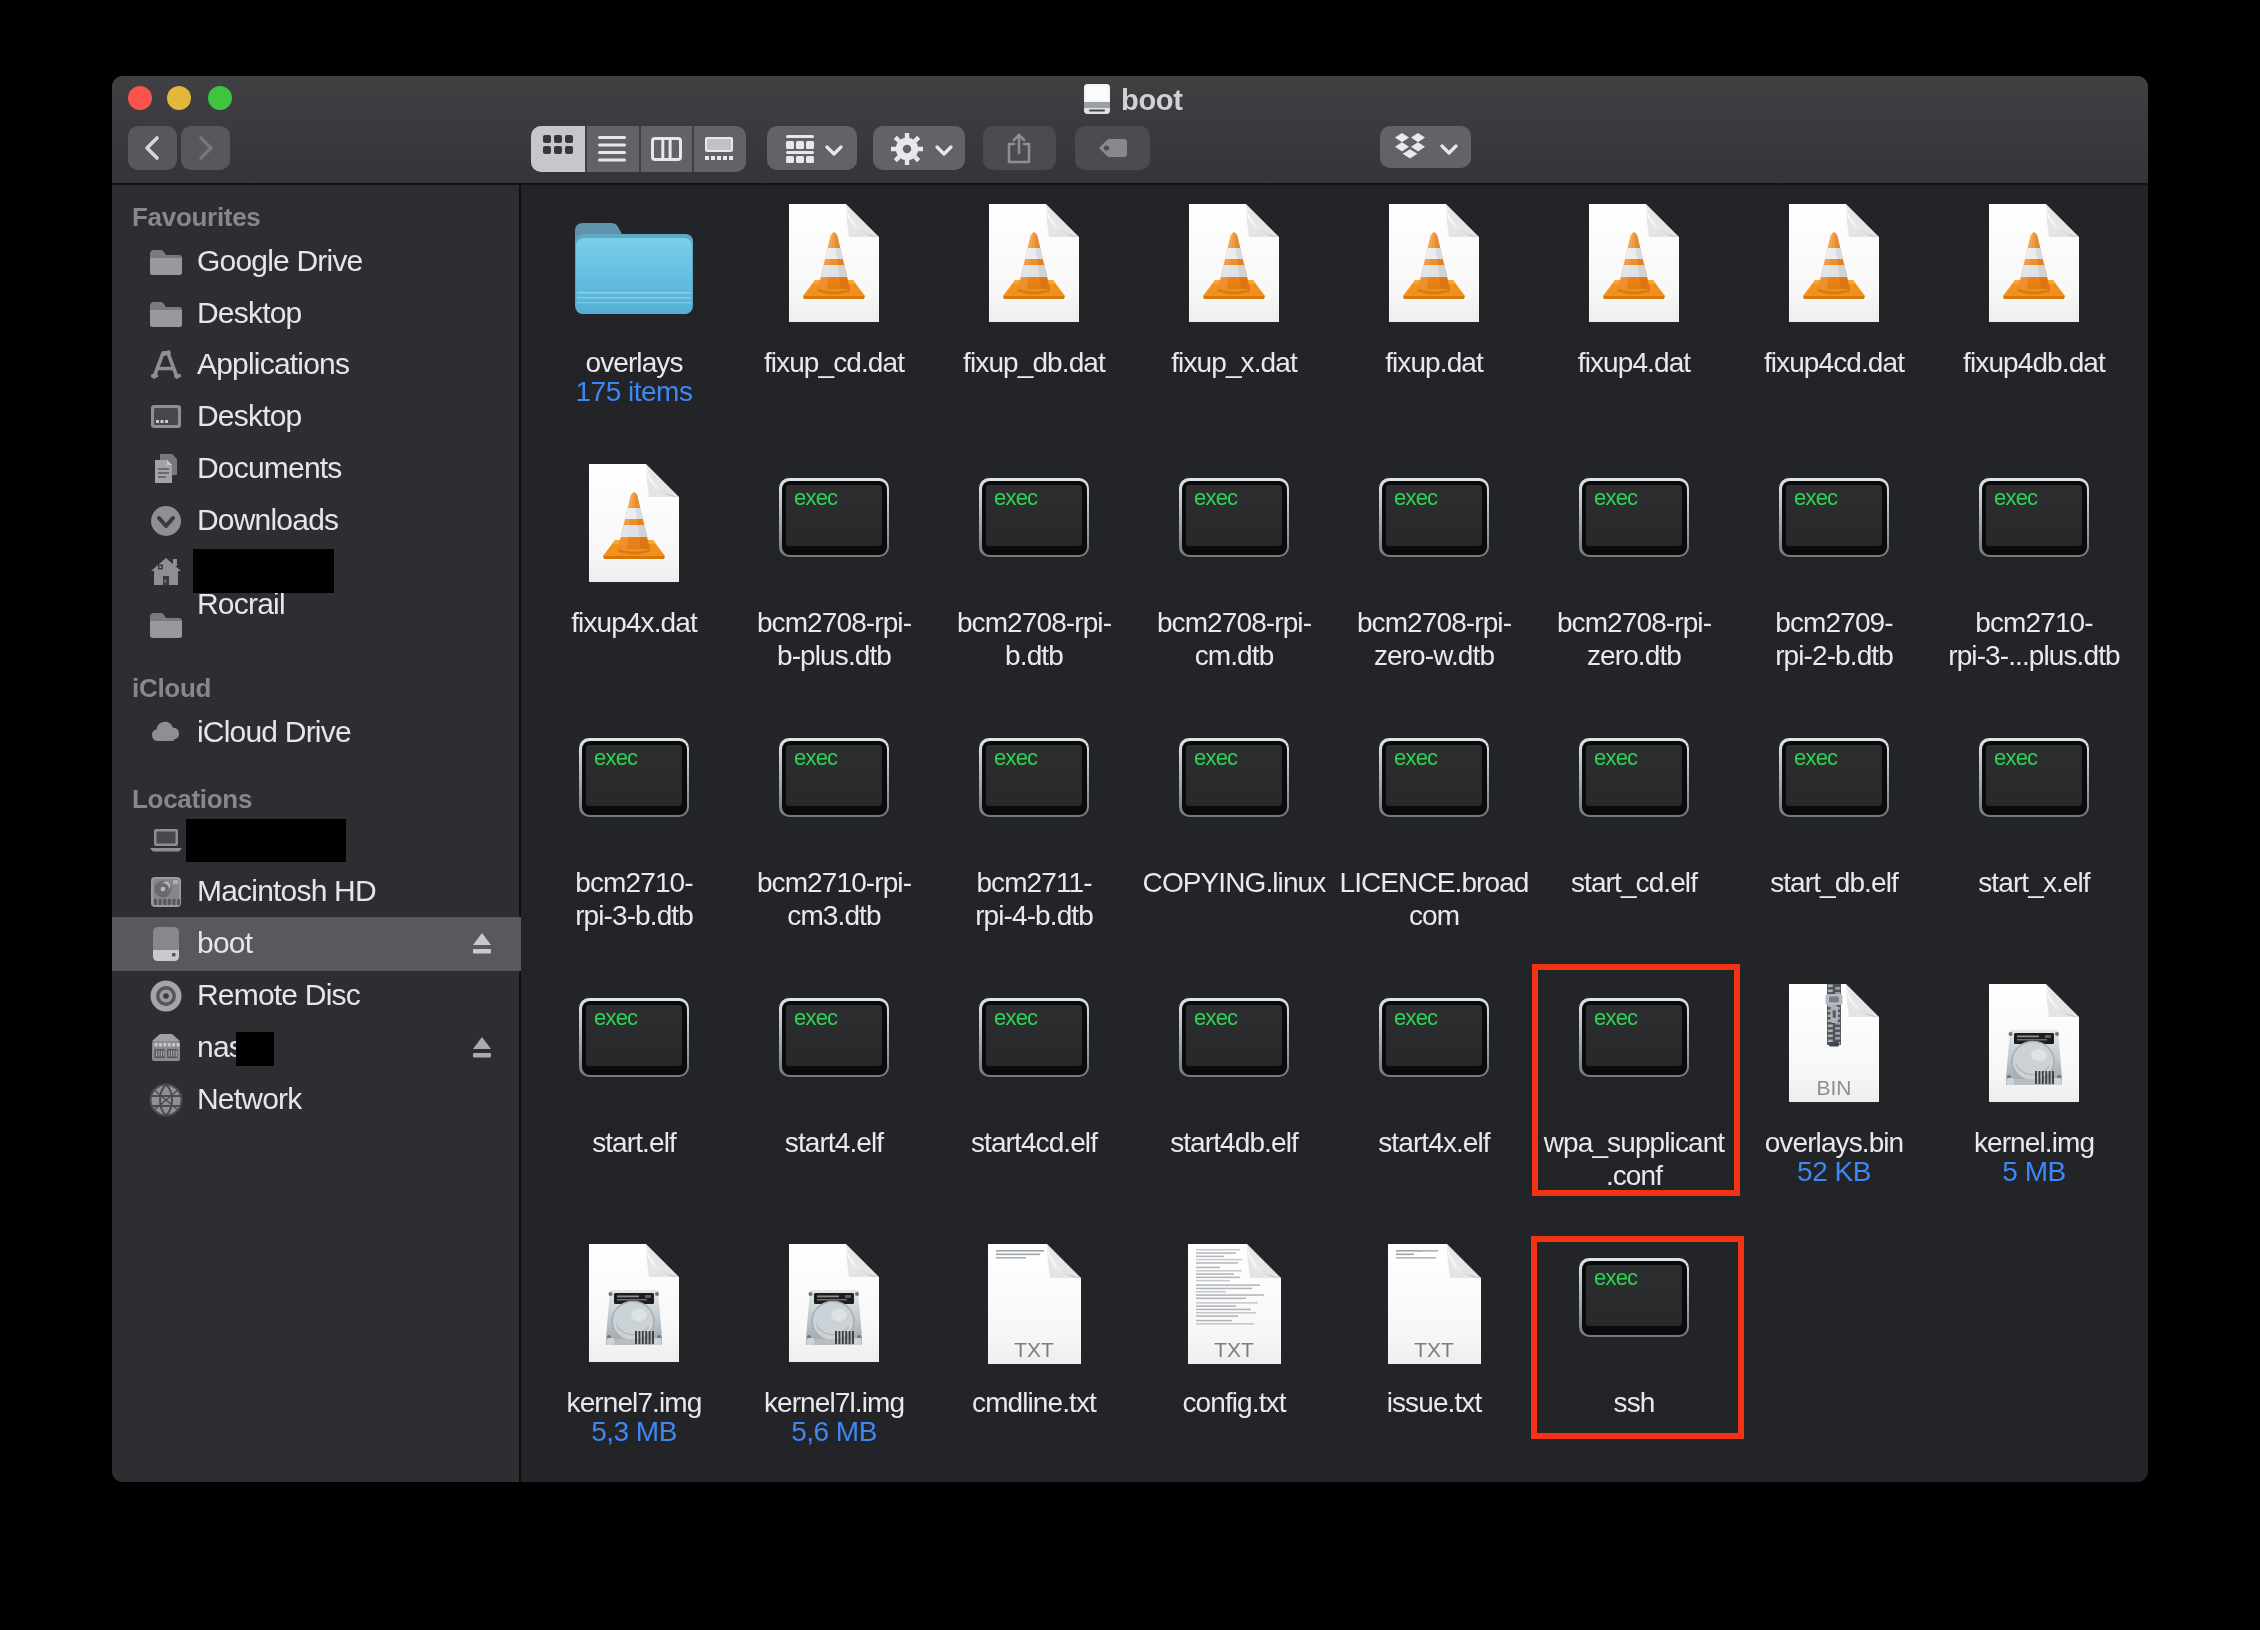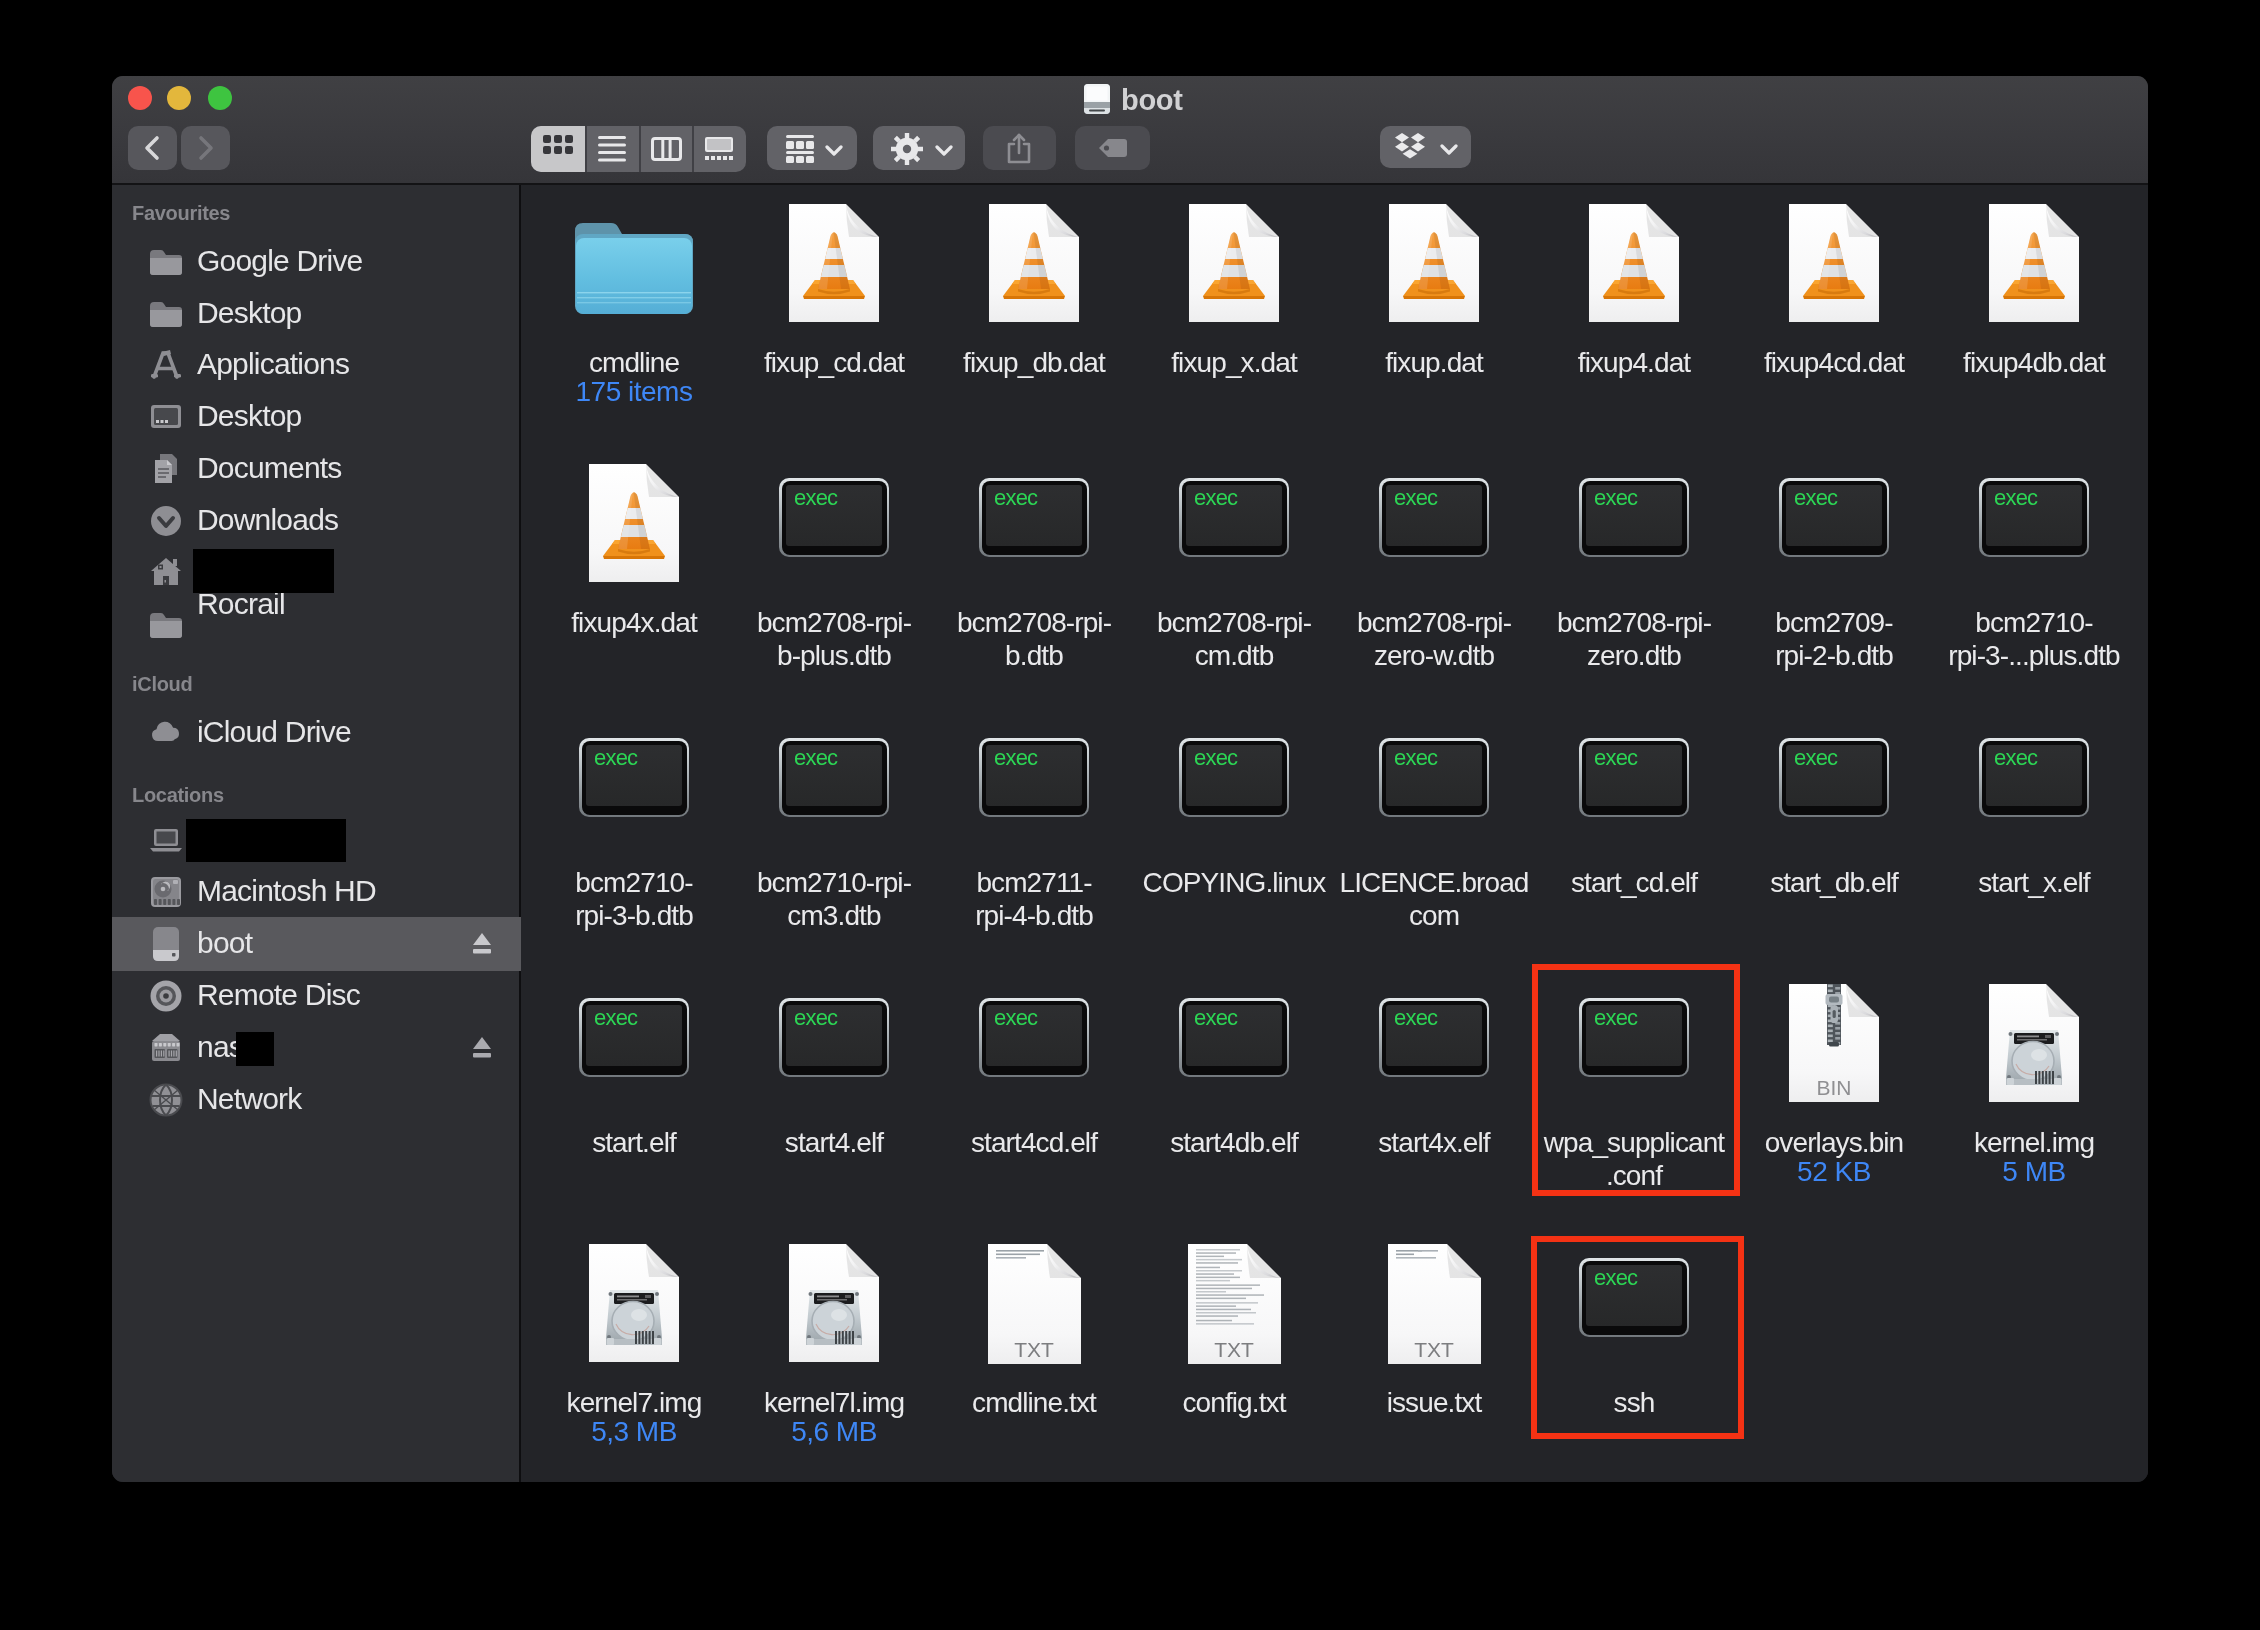"Favourites" .shdr { font-size: 20px -> 26px }
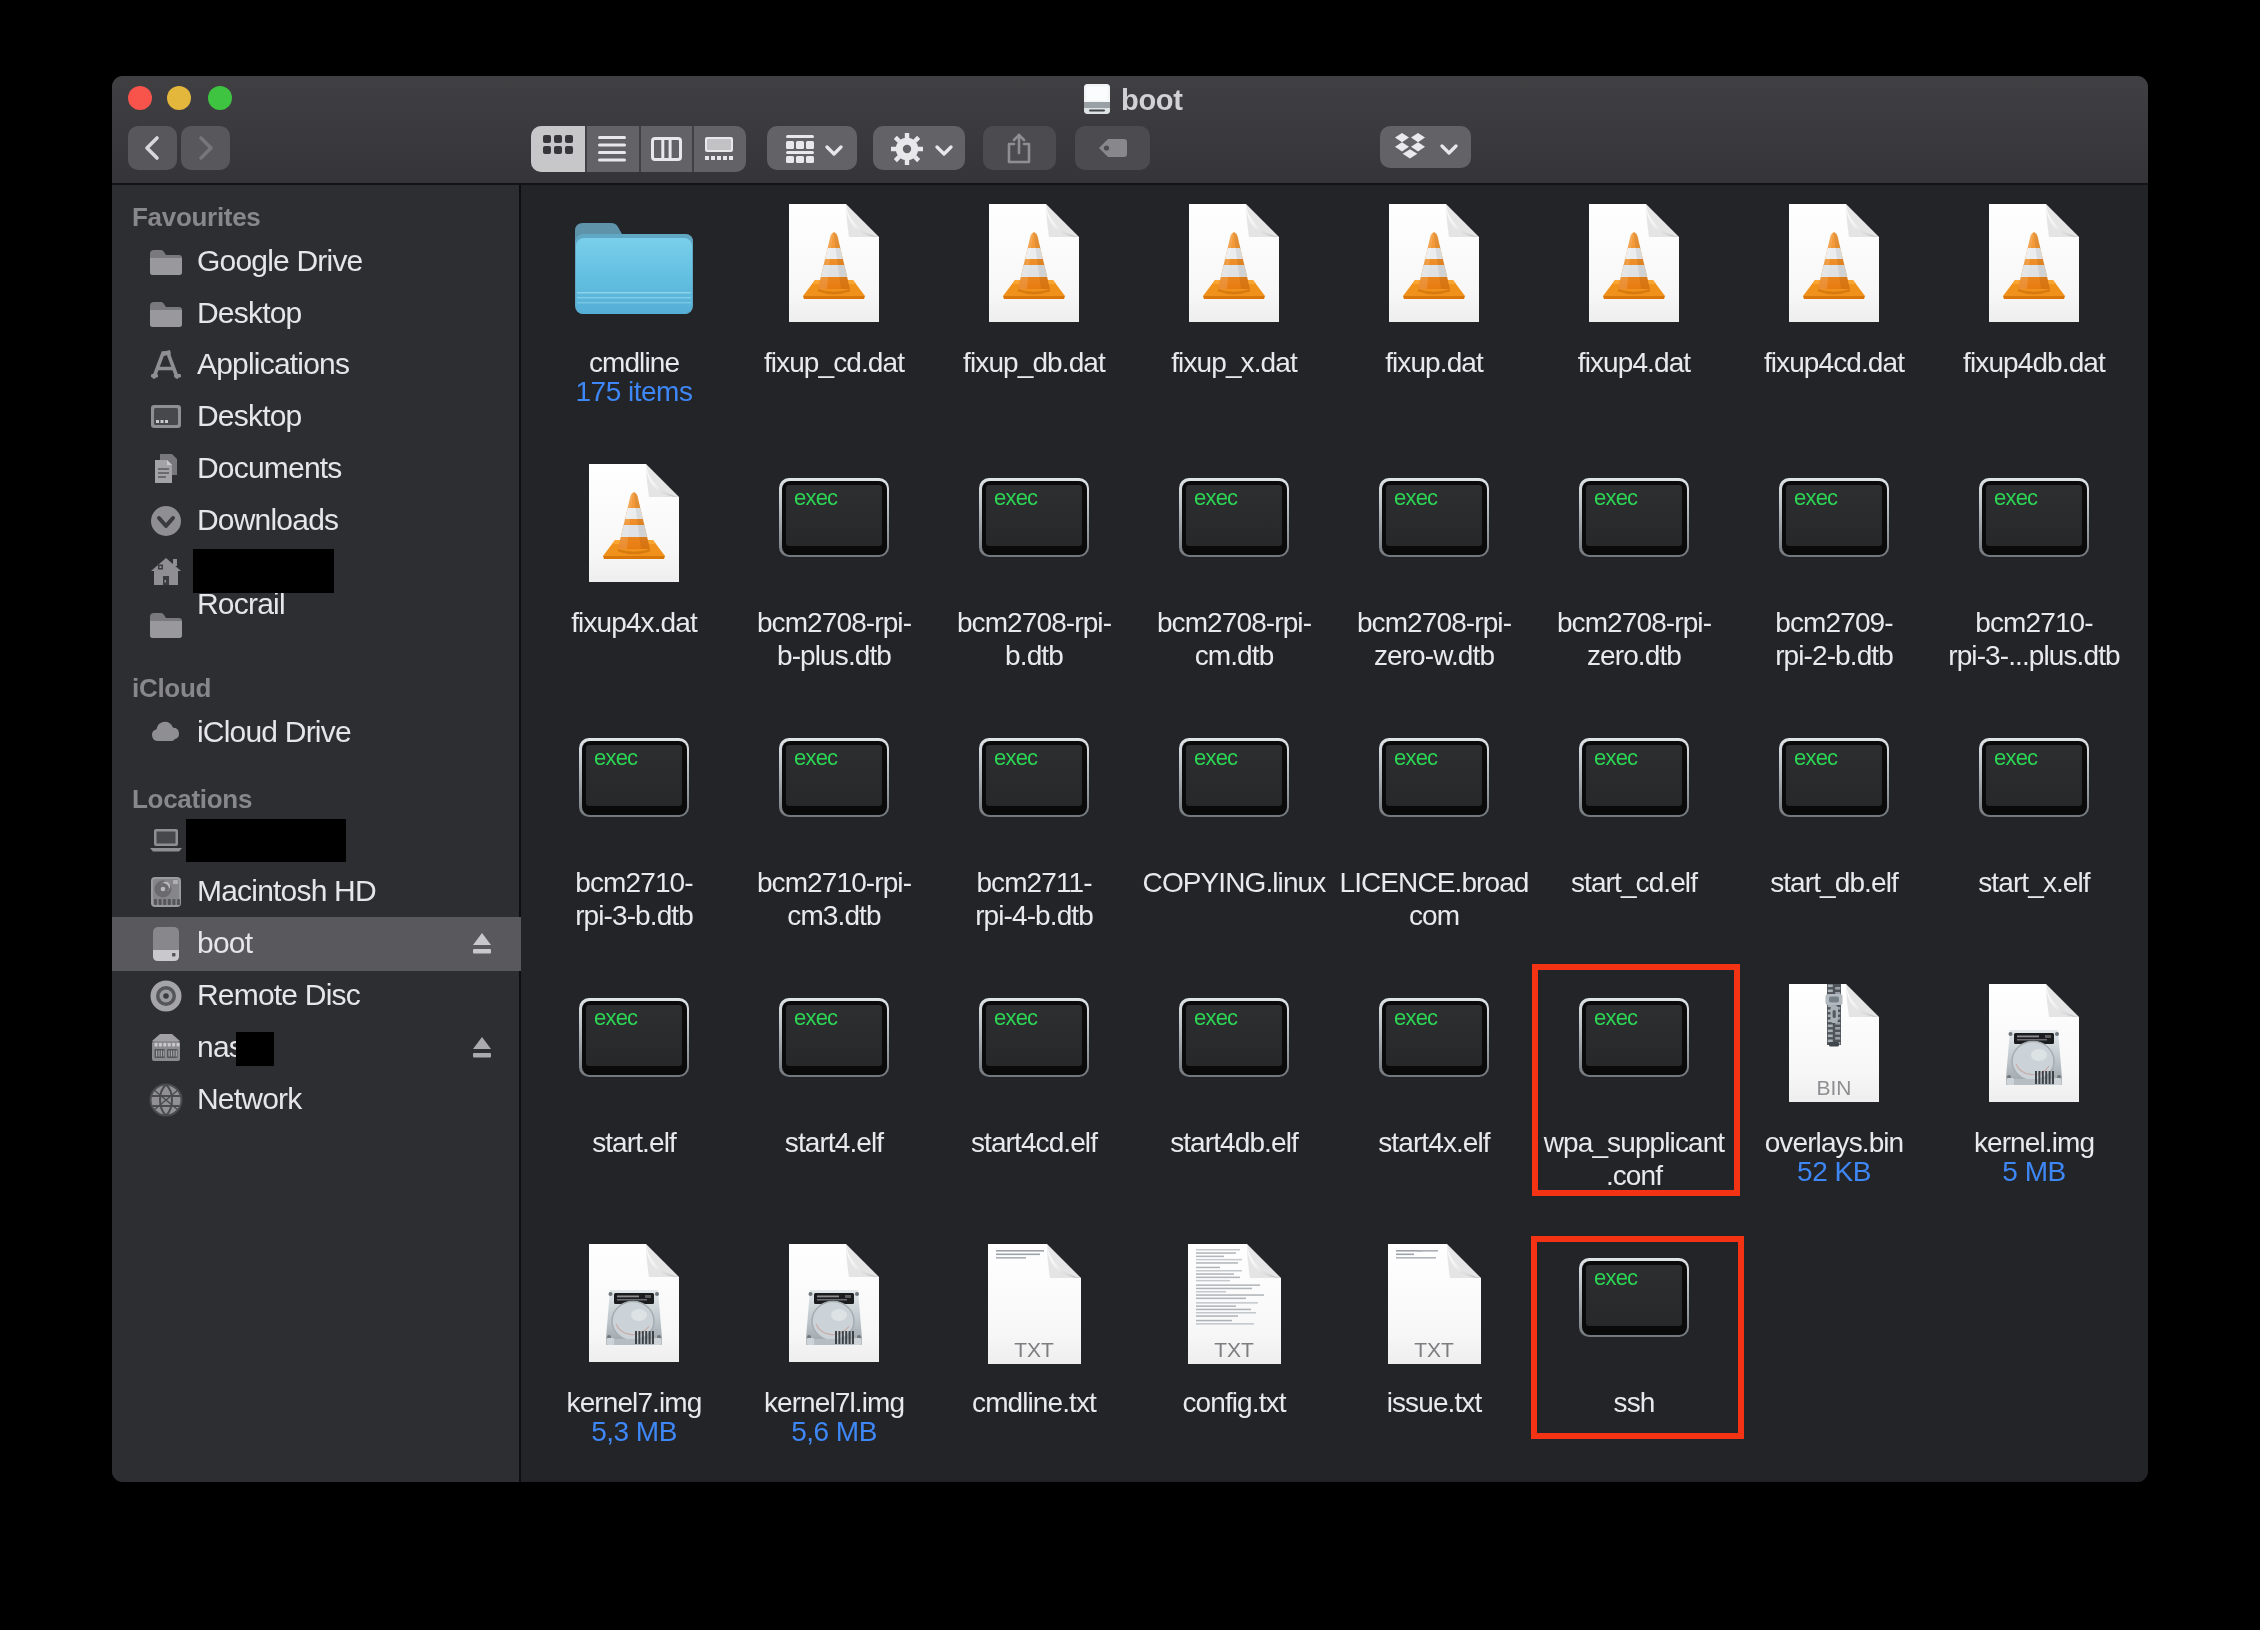"cmdline" div { text: cmdline -> overlays }
